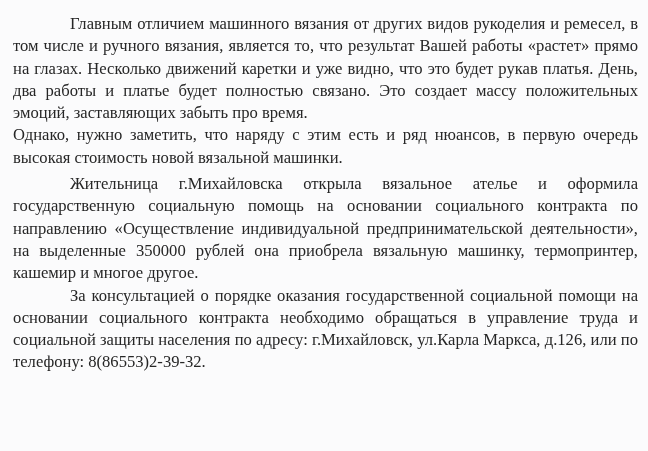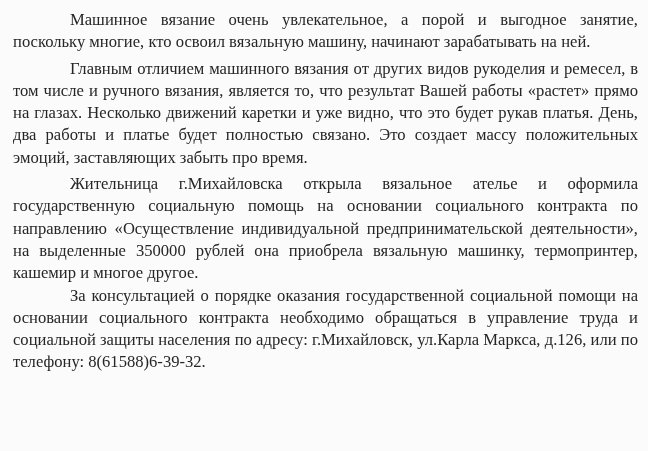"Машинное вязание очень увлекательное, а" p.indent { html: <p>Машинное вязание очень увлекательное, а порой и выгодное занятие, поскольку многие, кто освоил вязальную машину, начинают зарабатывать на ней.</p> -> none }
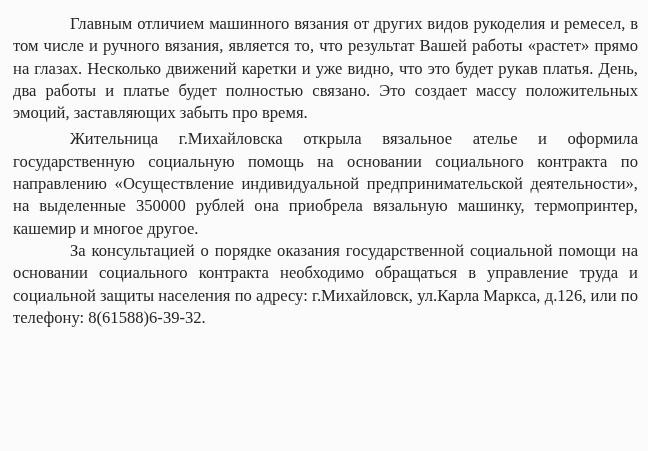"Однако, нужно заметить, что наряду" p { html: none -> <p>Однако, нужно заметить, что наряду с этим есть и ряд нюансов, в первую очередь высокая стоимость новой вязальной машинки.</p> }
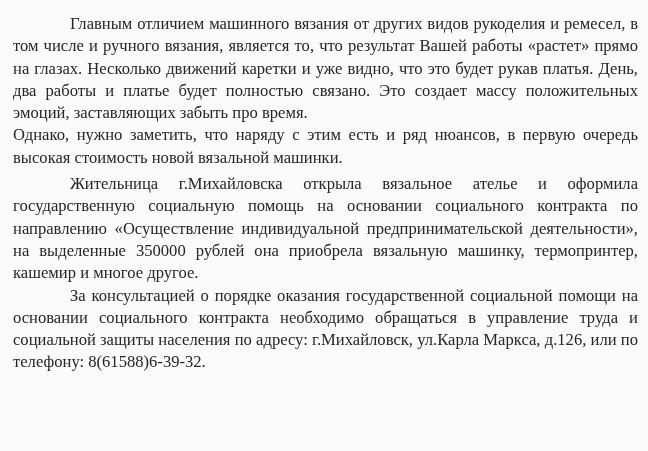"За консультацией о порядке оказания" p.indent { text: 61588)6-39-32 -> 86553)2-39-32 }
